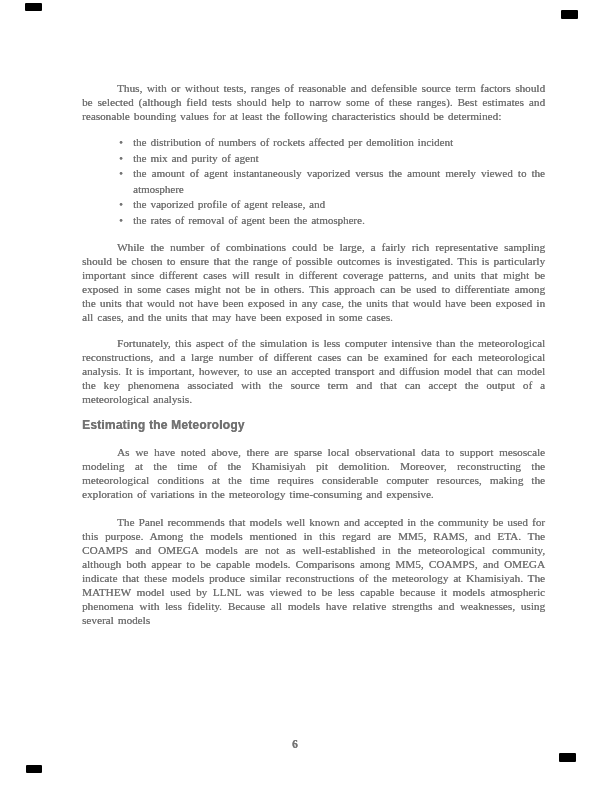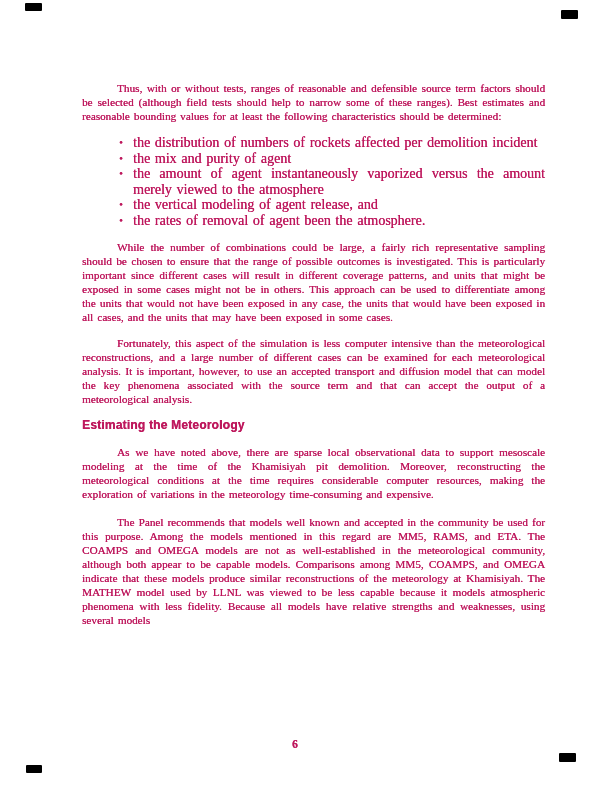"Thus, with or without tests," .page { color: #be185d -> #737373 }
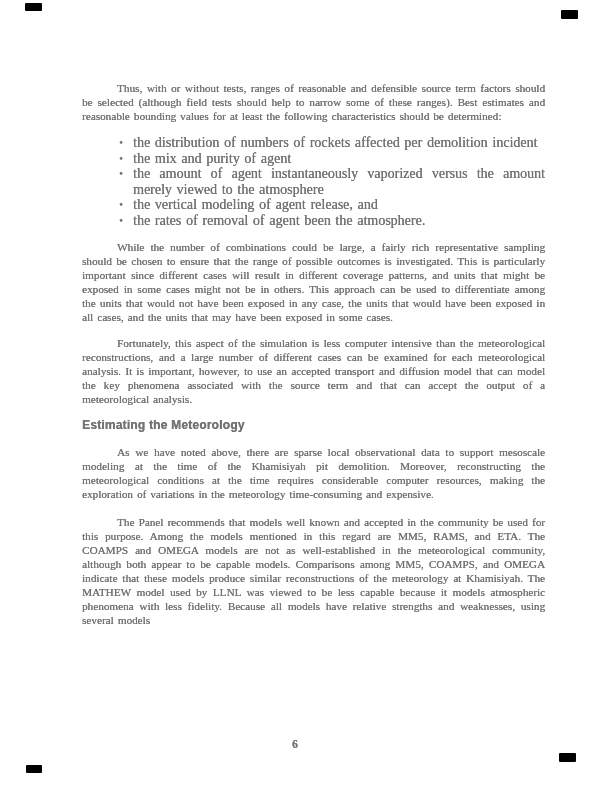"the distribution of numbers of" ul.bullet-list li { font-size: 14px -> 11px }
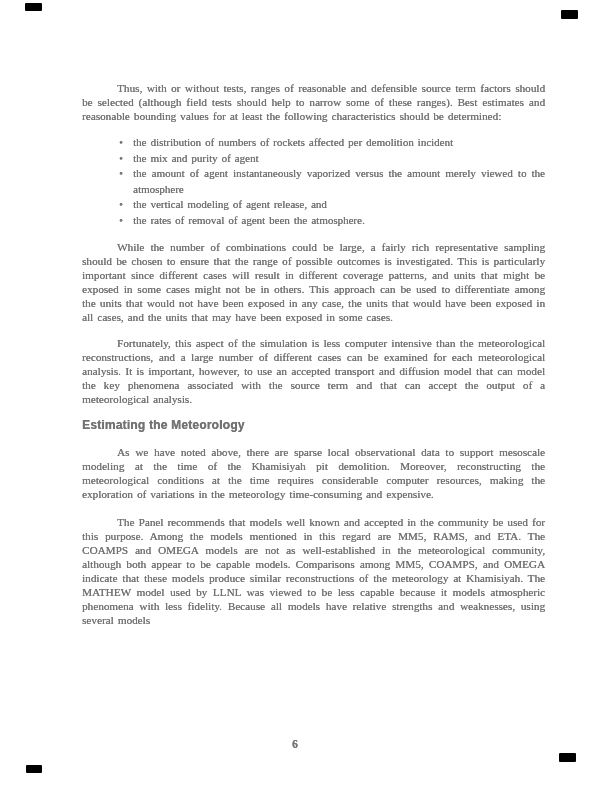"the vertical modeling of agent" li { text: vertical modeling -> vaporized profile }
